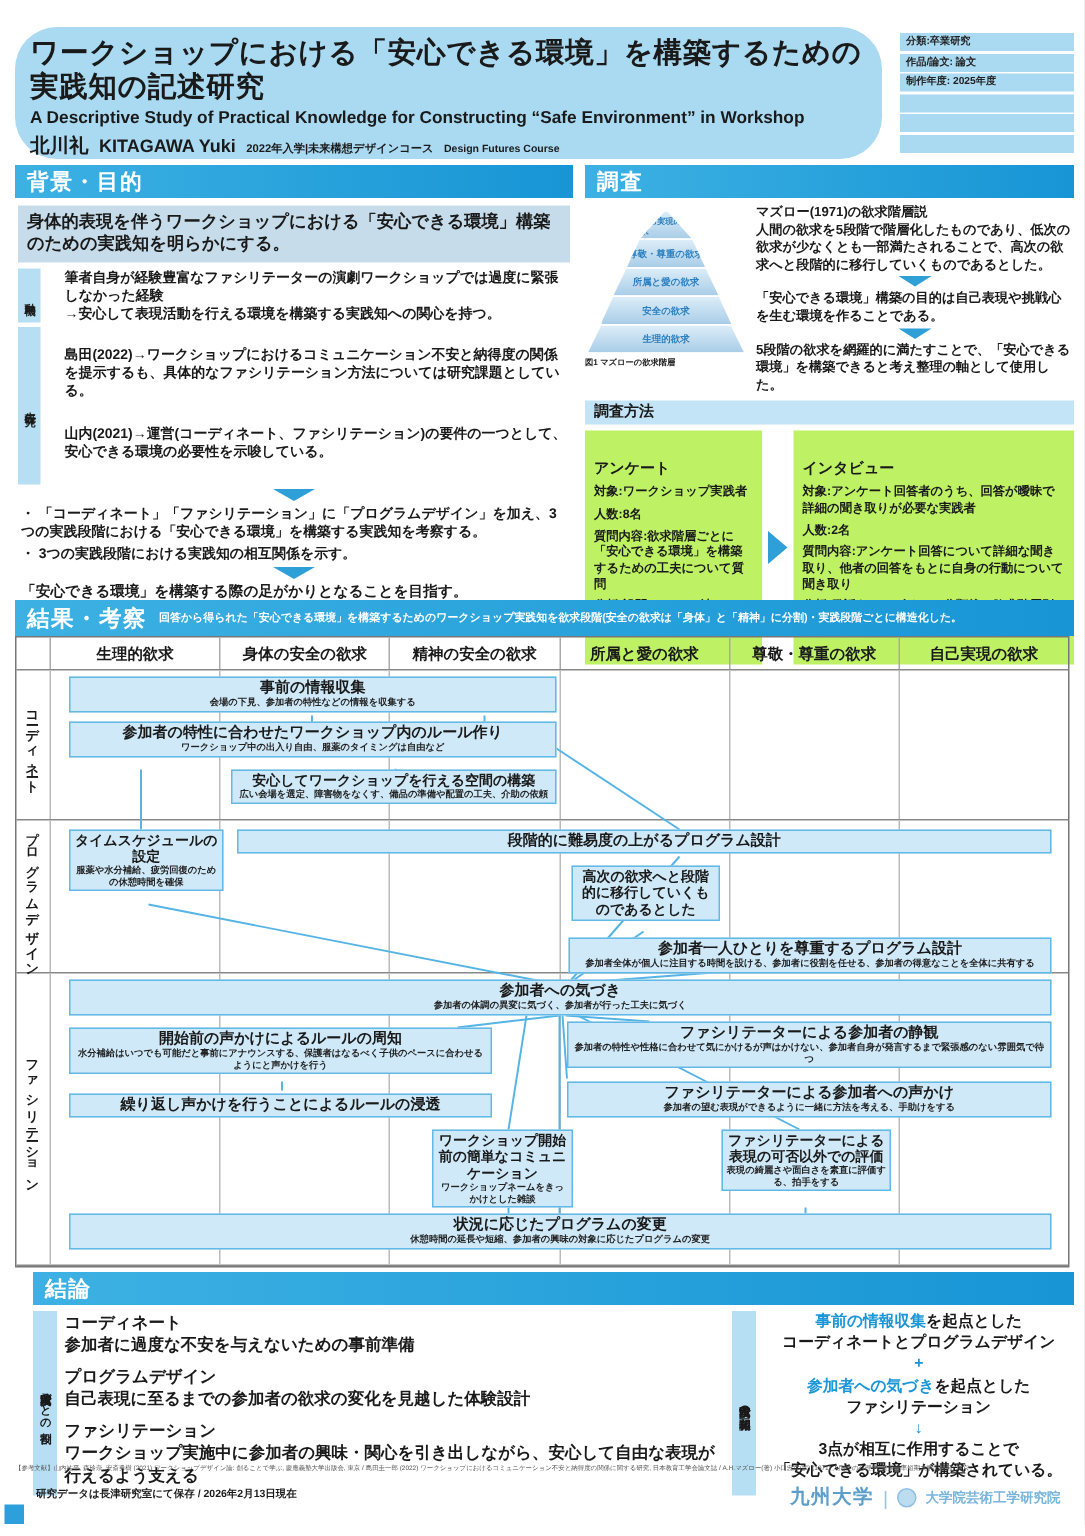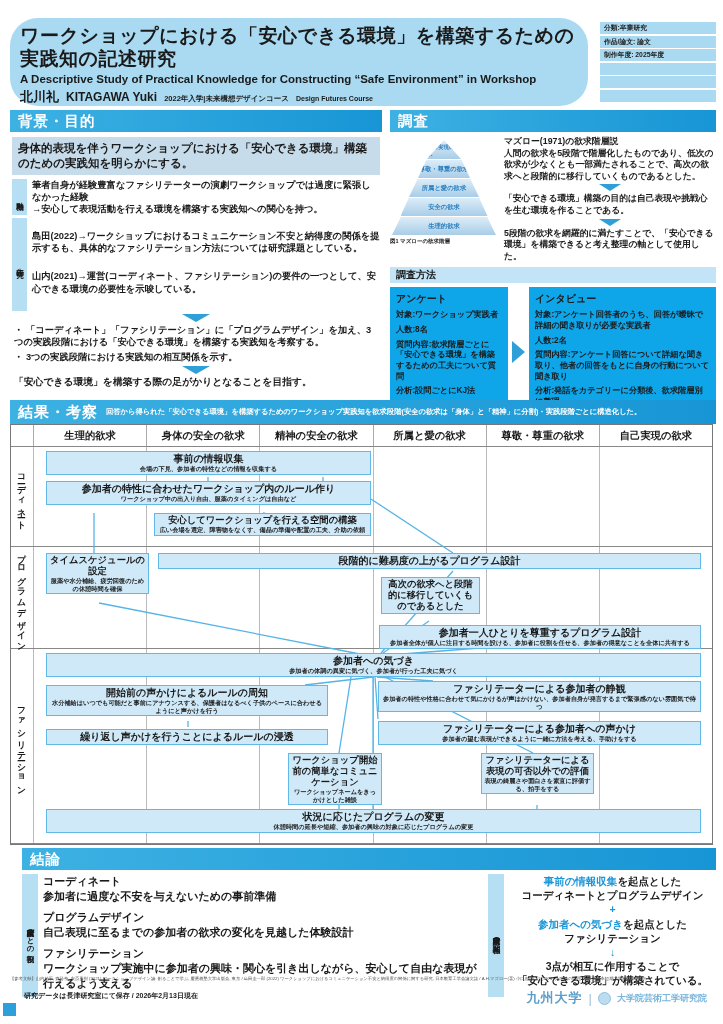"筆者自身が経験豊富なファシリテーターの演劇ワークショップでは過度に緊張しなかった" .lab-row { gap: 5px -> 16px }
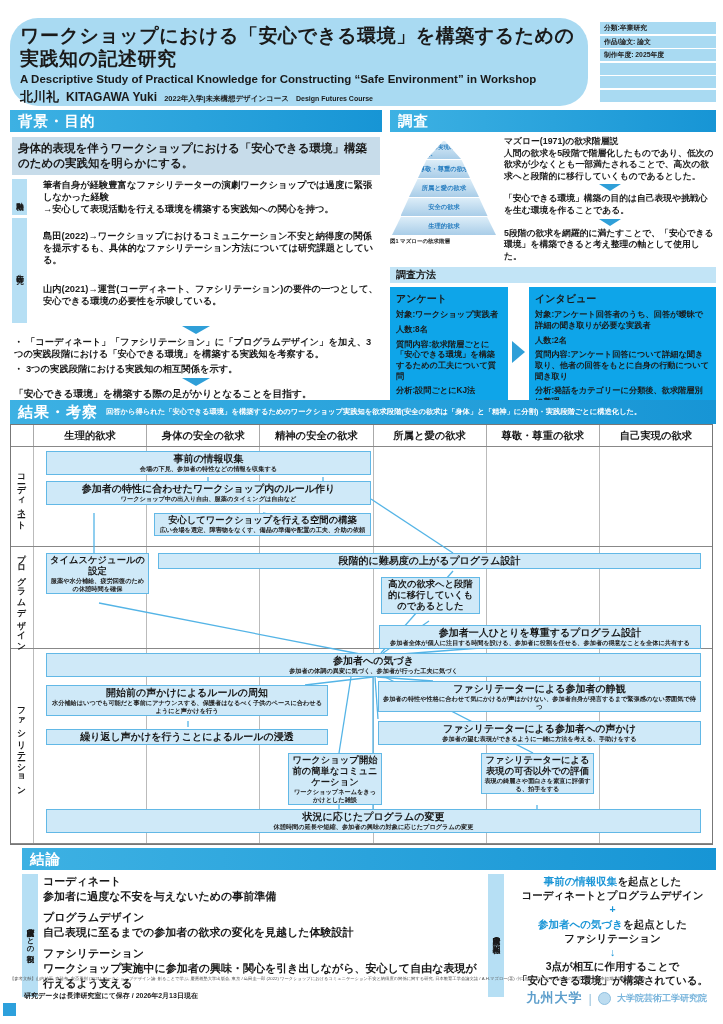"アンケート" .m-box { background: #0ea5e9 -> #bef264; padding: 5px 6px -> 18px 6px }
